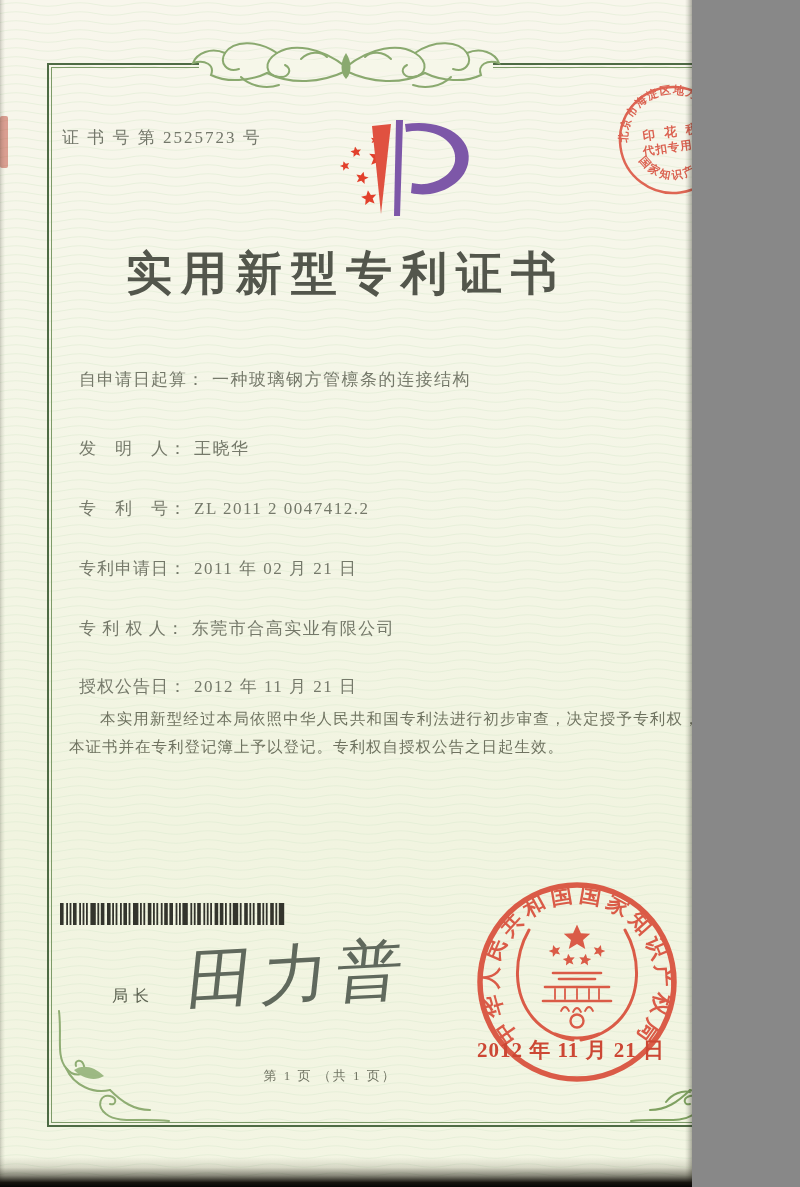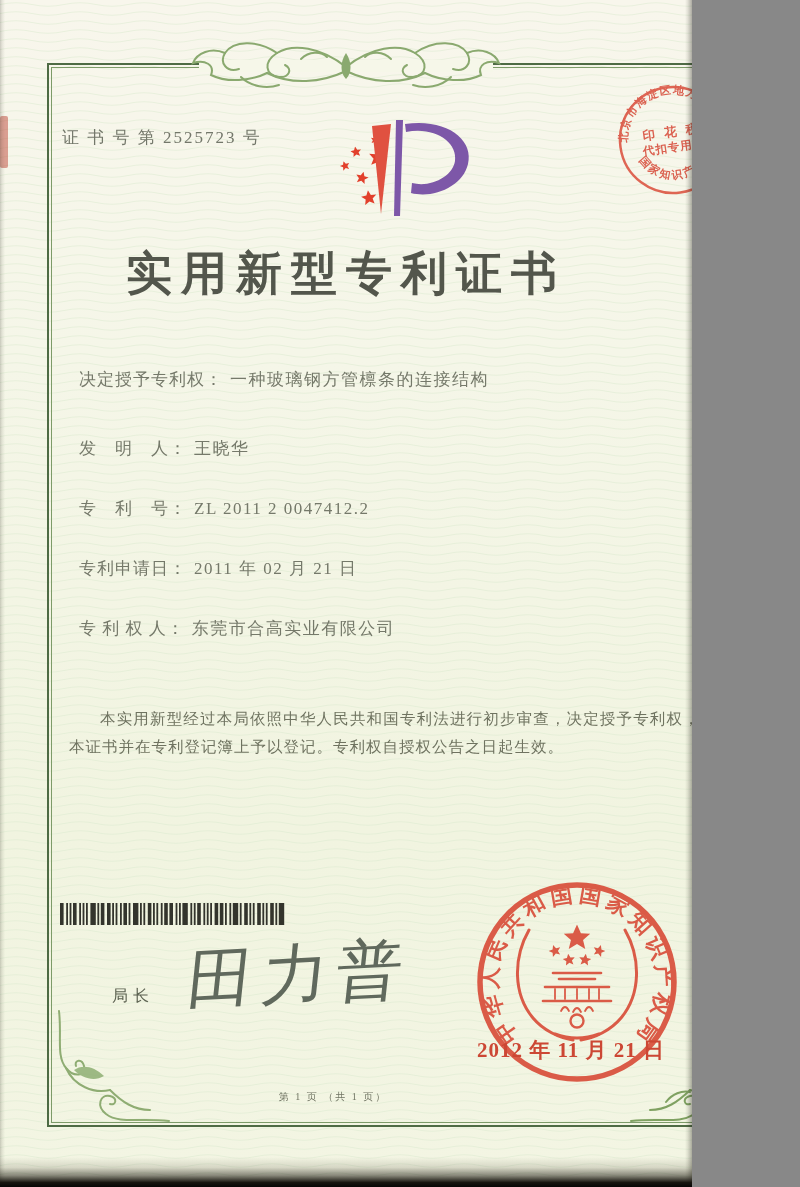"决定授予专利权：" span.lab { text: 决定授予专利权 -> 自申请日起算 }
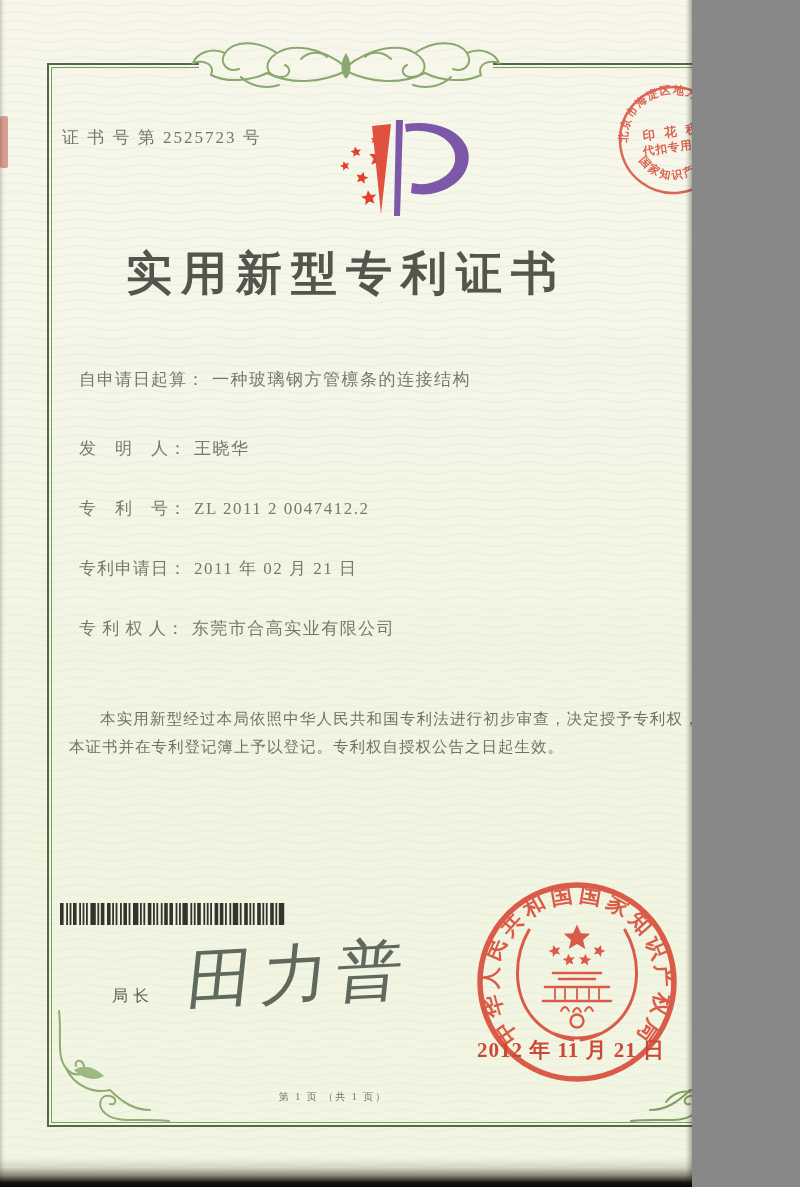"授权公告日： 2012 年 11 月" div.field { html: none -> <div> <span>授权公告日：</span><span>2012 年 11 月 21 日</span> </div> }
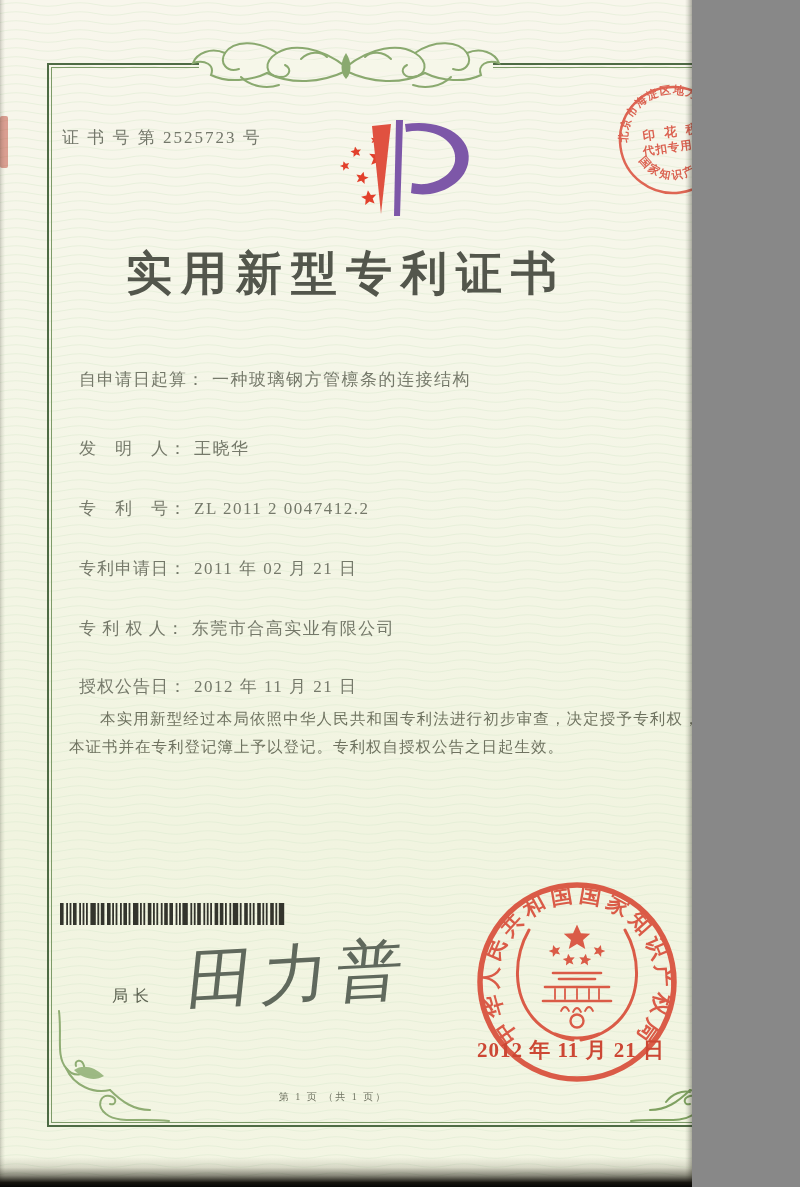"第 1 页 （共 1" .footer { font-size: 10px -> 13px; top: 1090px -> 1067px }
